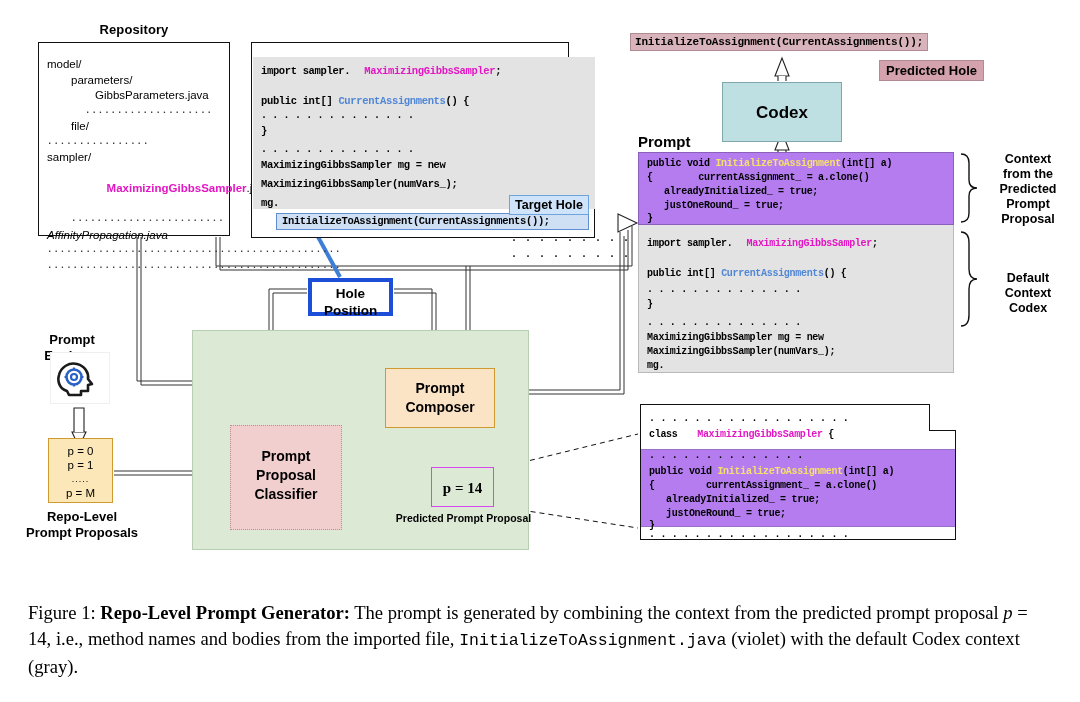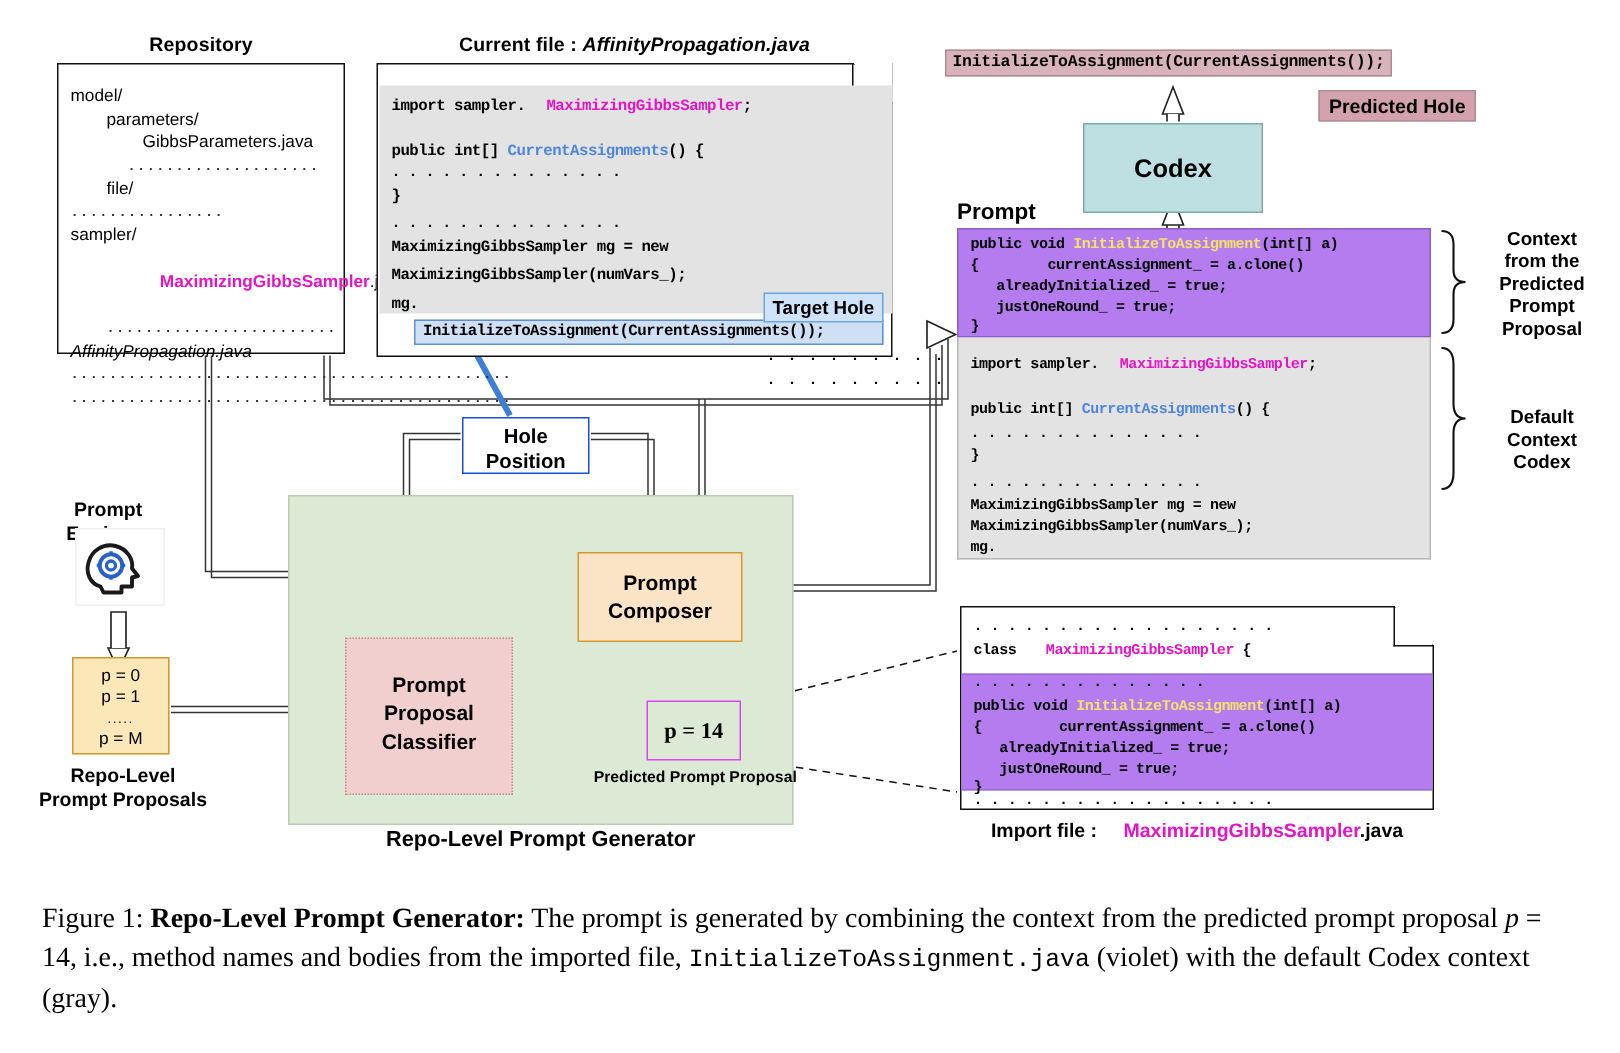"Current file : AffinityPropagation.java" div.abs { html: <div> <span>Current file : </span><span>AffinityPropagation.java</span> </div> -> none }
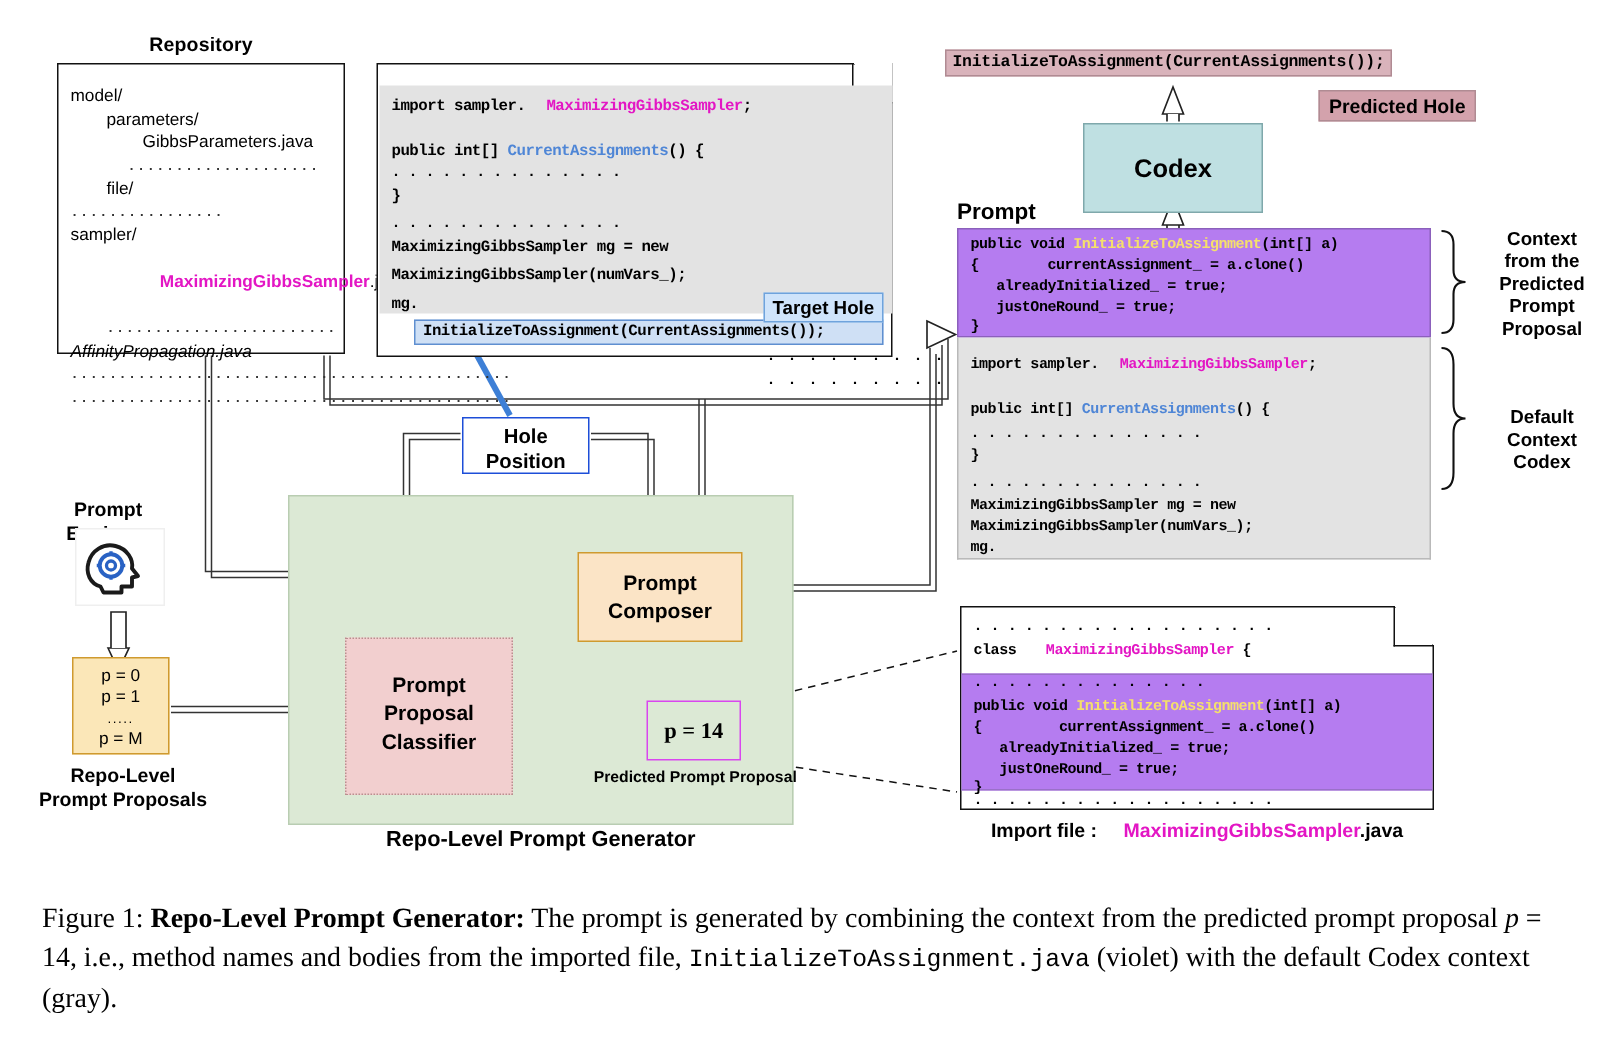"Hole" #holepos { border: 1px solid #1d4ed8 -> 4px solid #1d4ed8 }
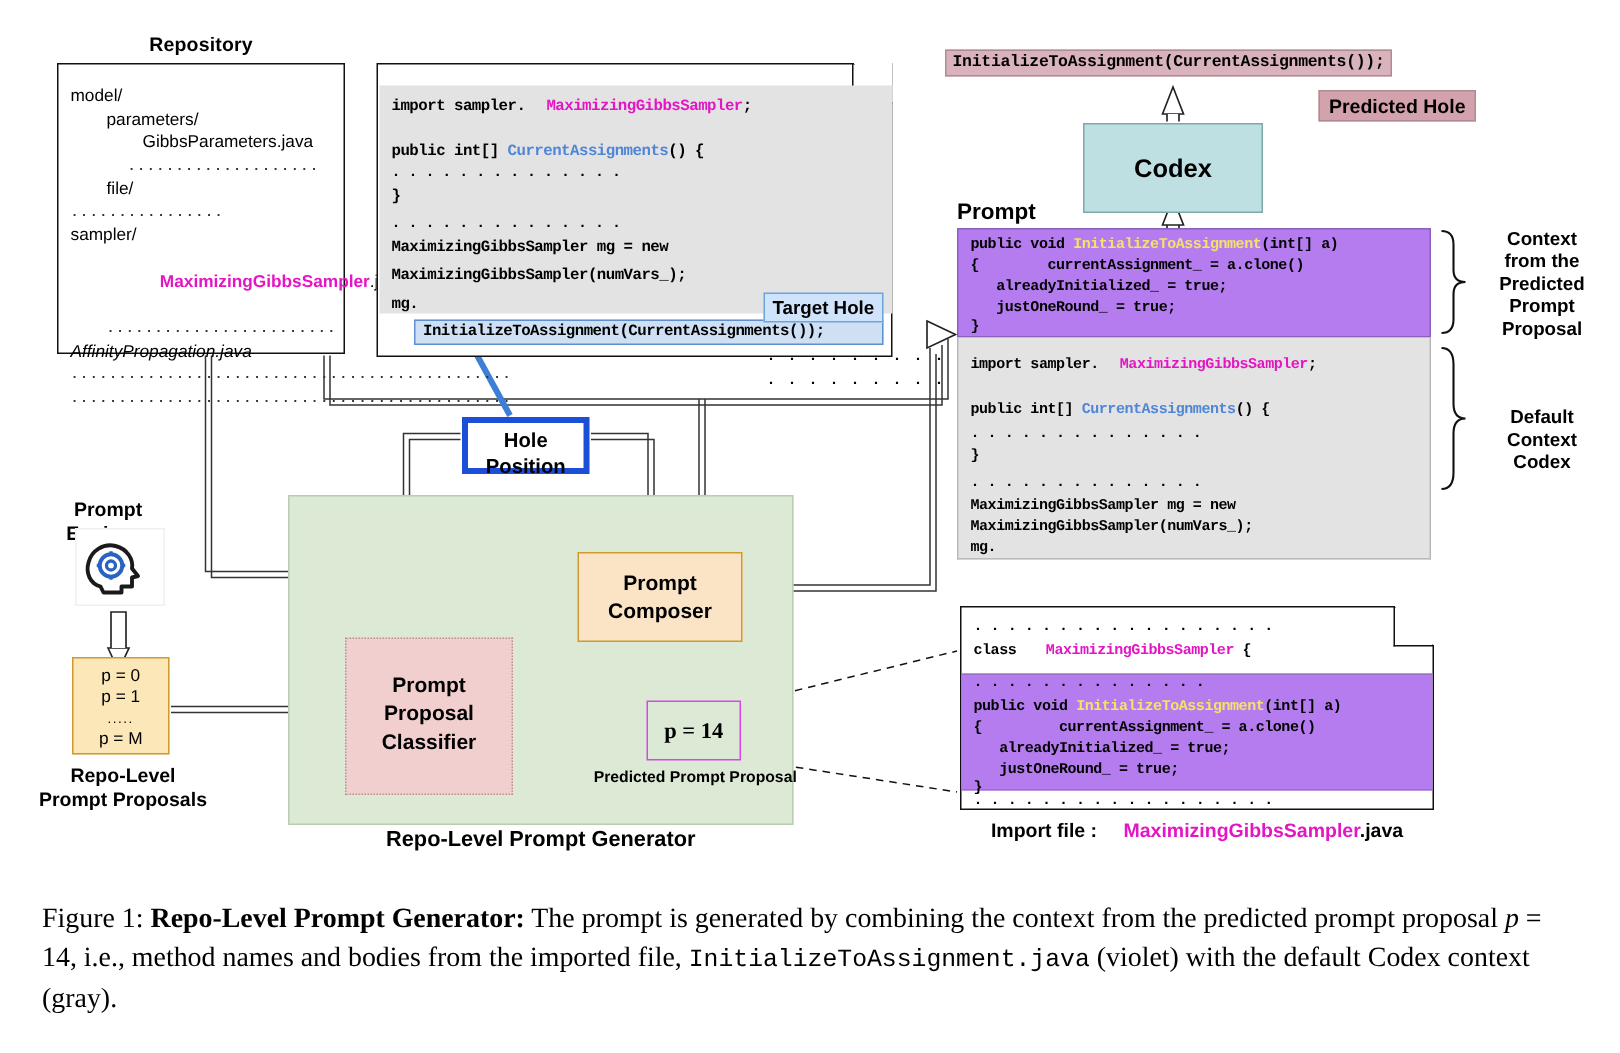"Repo-Level Prompt Generator" div.abs { html: <div>Repo-Level Prompt Generator</div> -> none }
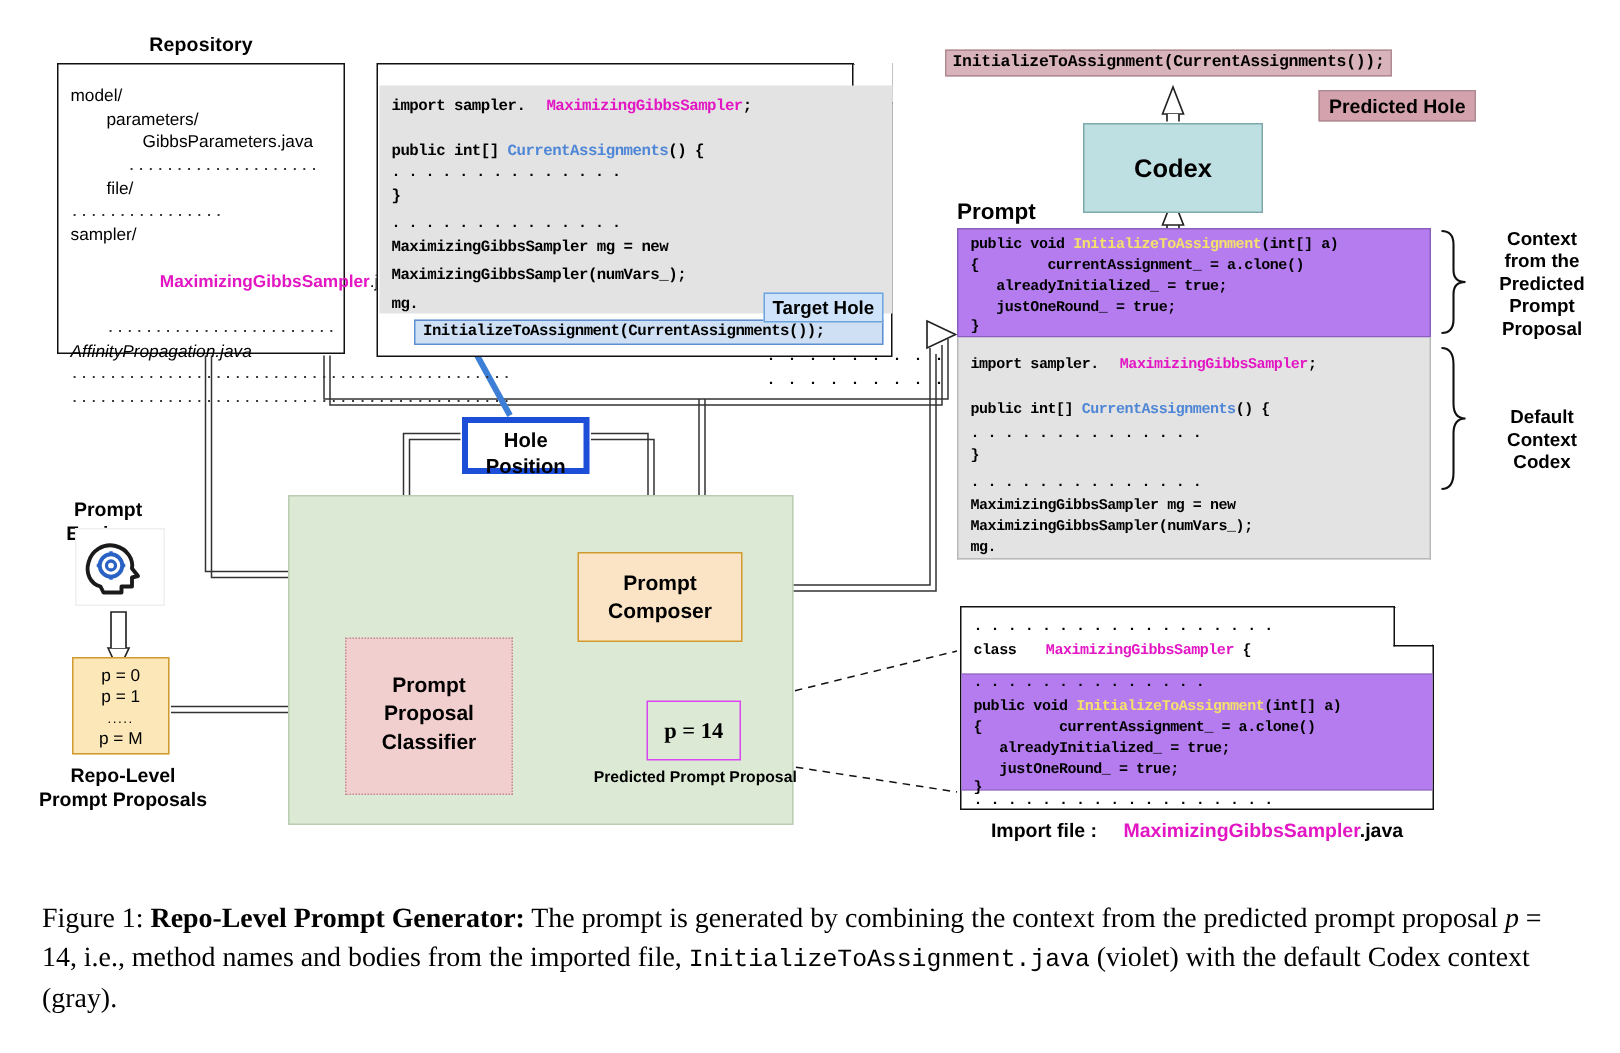"Import file :" div.abs { html: <div> <span>Import file : </span><span>MaximizingGibbsSampler</span><span>.java</span> </div> -> none }
